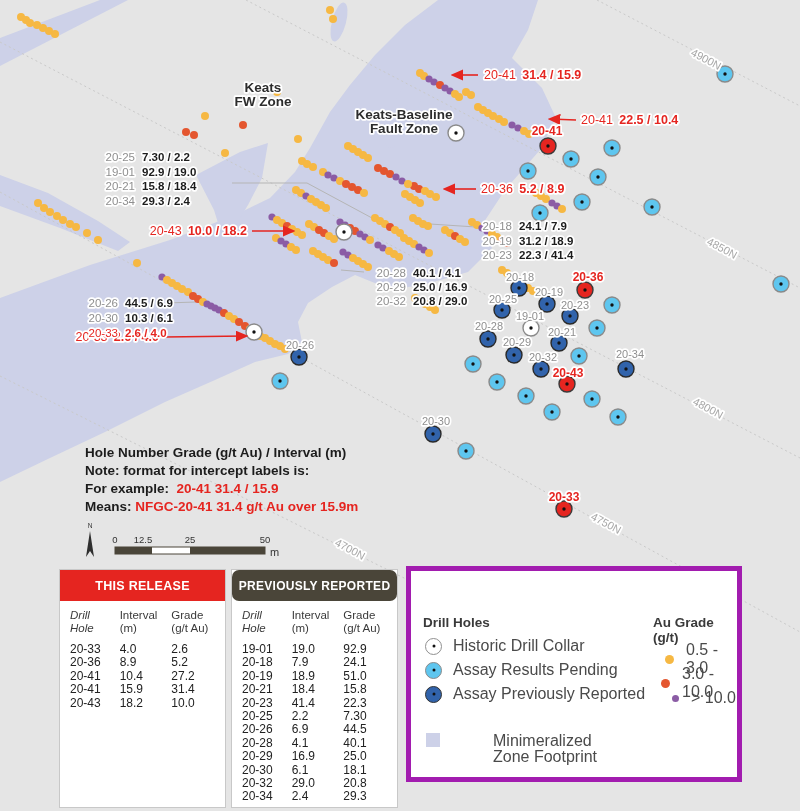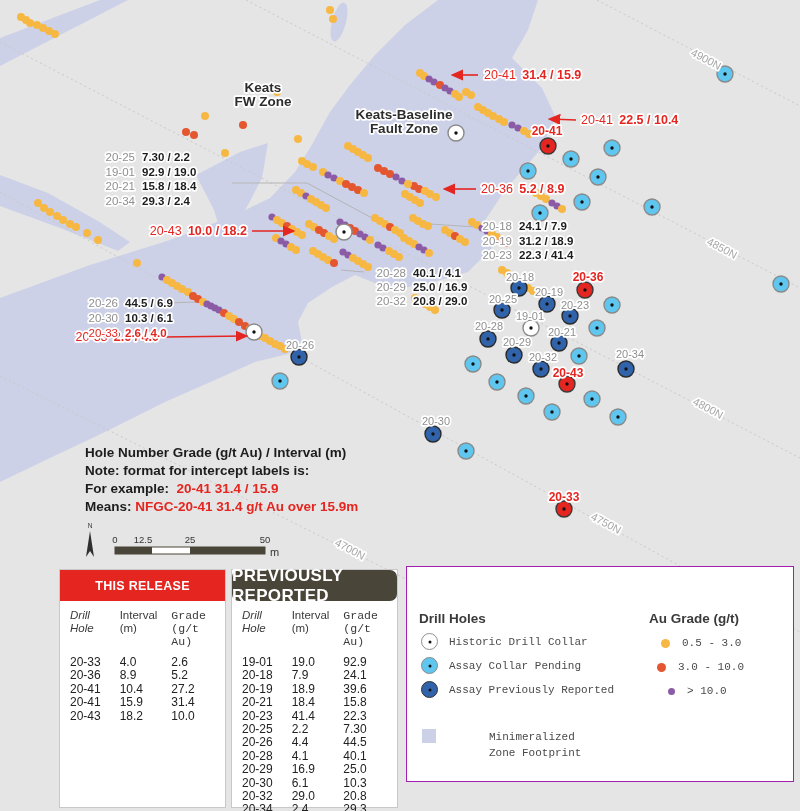"PREVIOUSLY REPORTED" div.thead { font-size: 17px -> 12px }
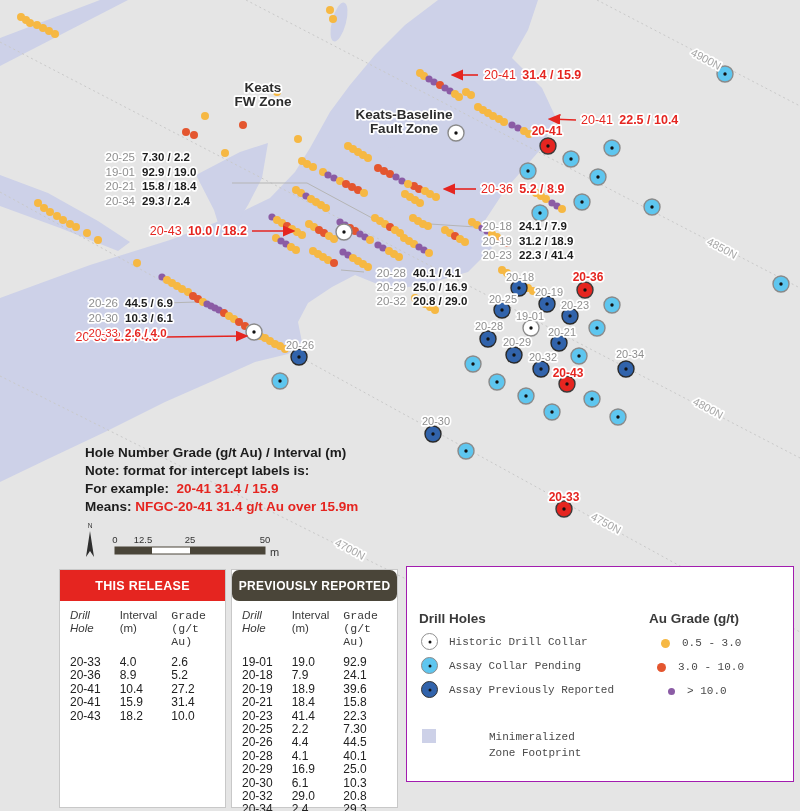"Grade" .cols .col:nth-child(3) { font-family: Liberation Mono, monospace -> none }
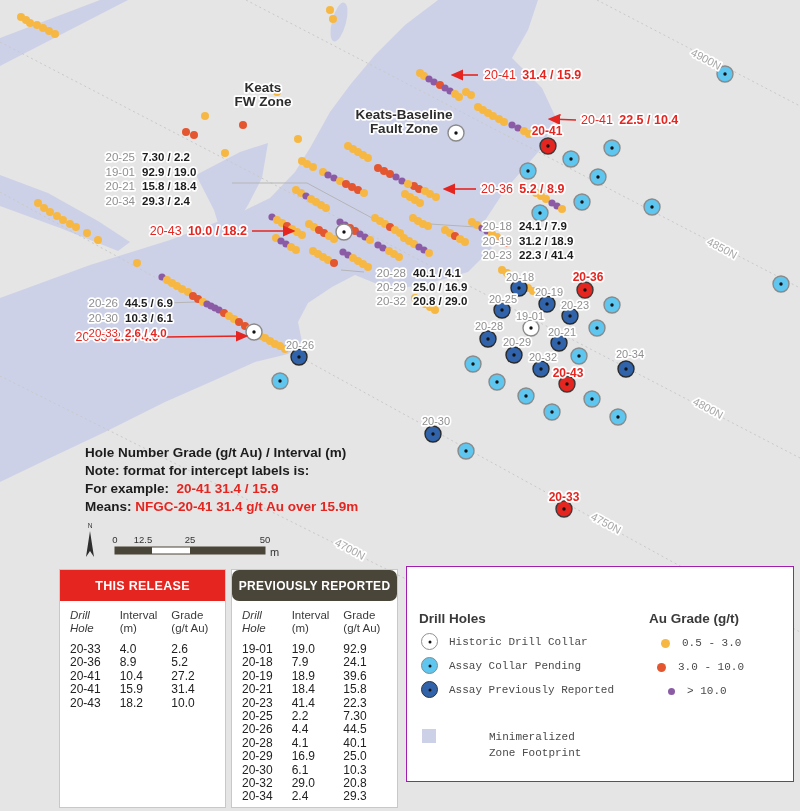"Drill Holes" #legend { border: 1px solid #a21caf -> 5px solid #a21caf; width: 388px -> 336px }
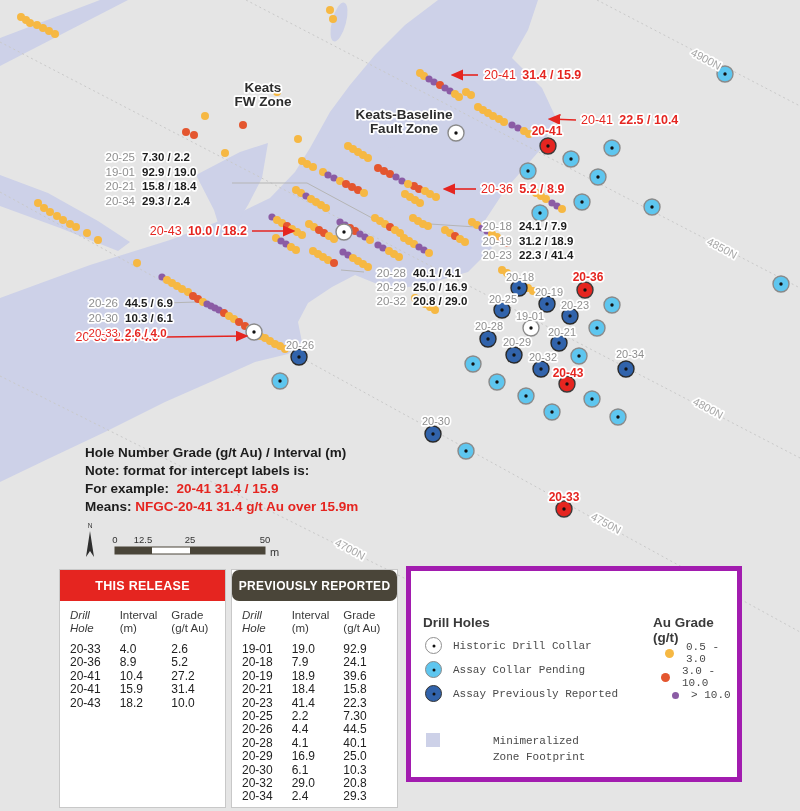"Historic Drill Collar" .lg-item { font-family: Liberation Mono, monospace -> none; font-size: 11px -> 16px }
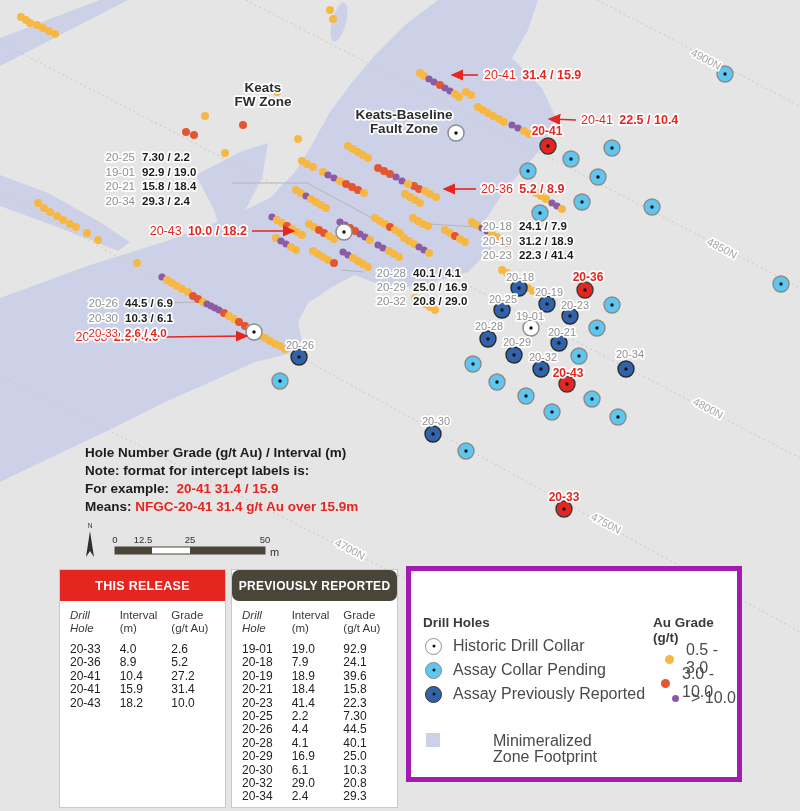"39.6" span { text: 39.6 -> 51.0 }
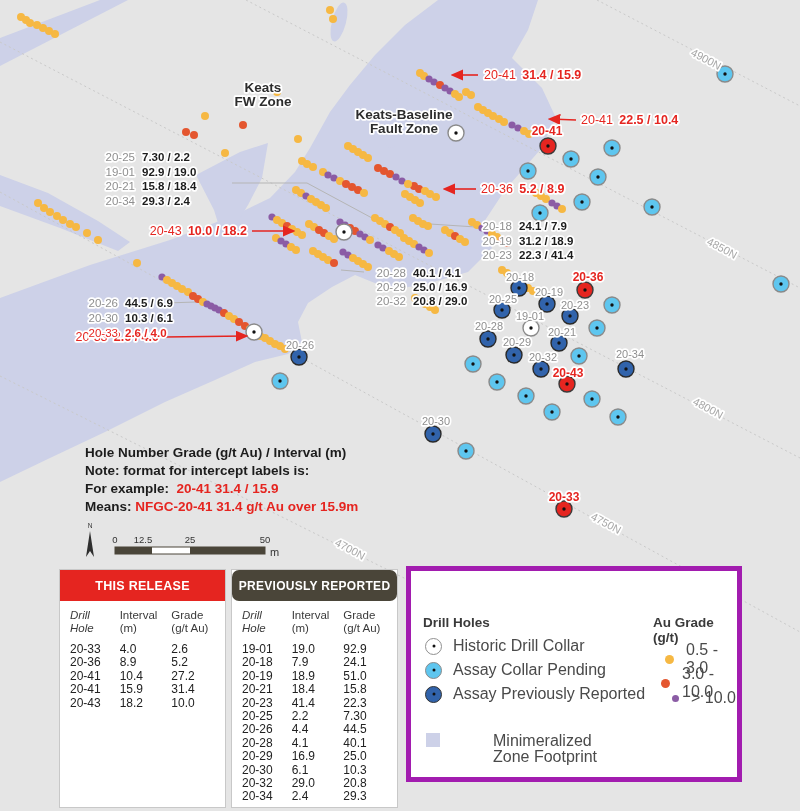"Assay Collar Pending" span { text: Collar -> Results }
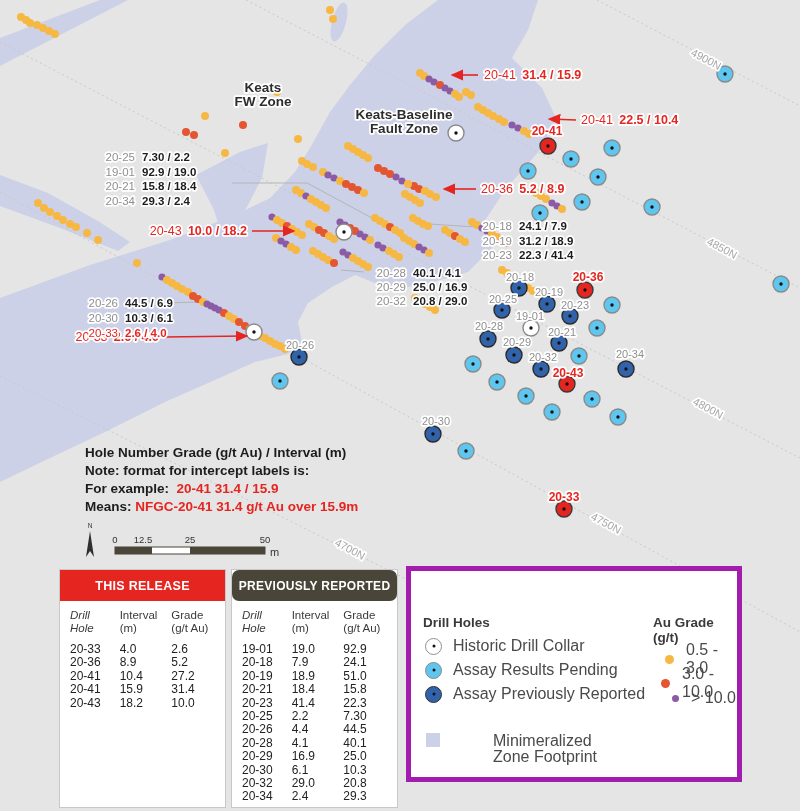"4.4" span { text: 4.4 -> 6.9 }
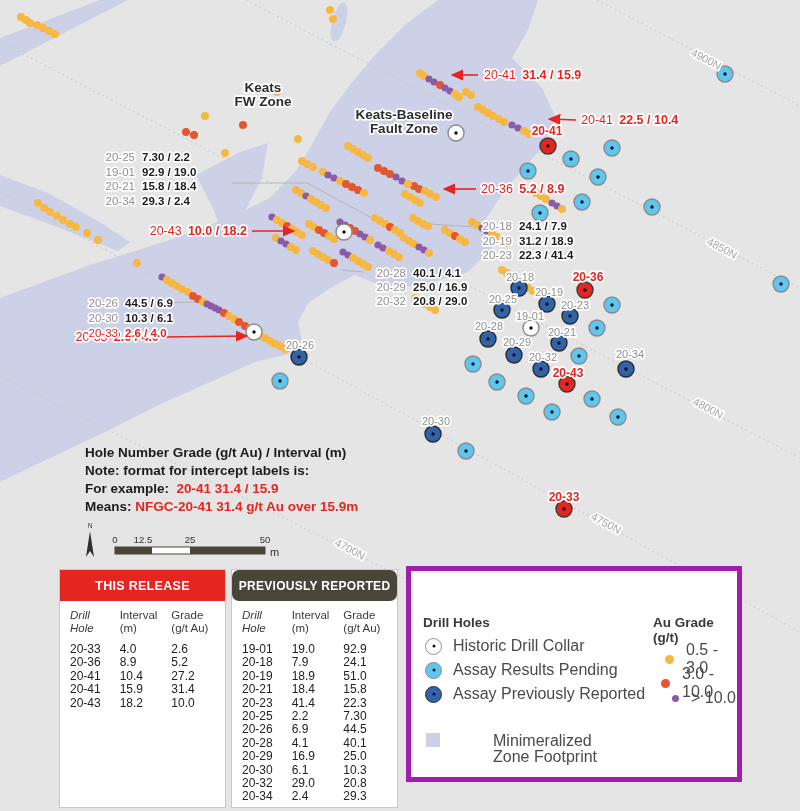"10.3" span { text: 10.3 -> 18.1 }
